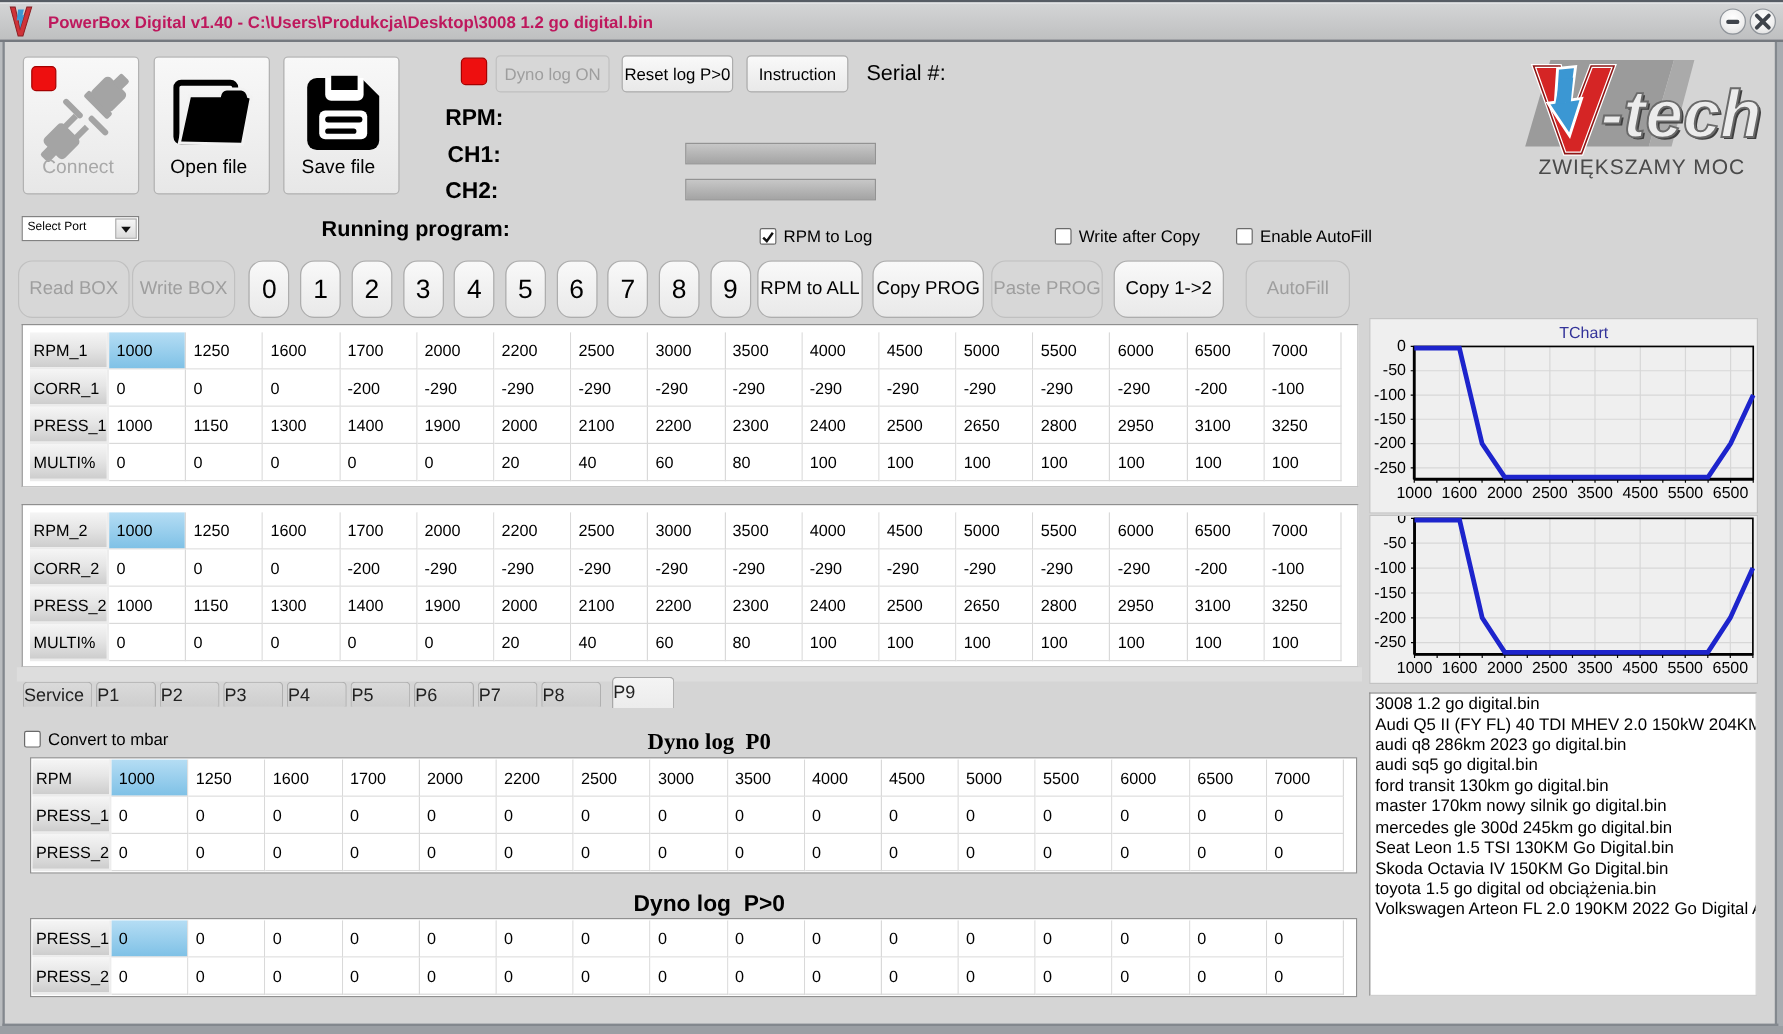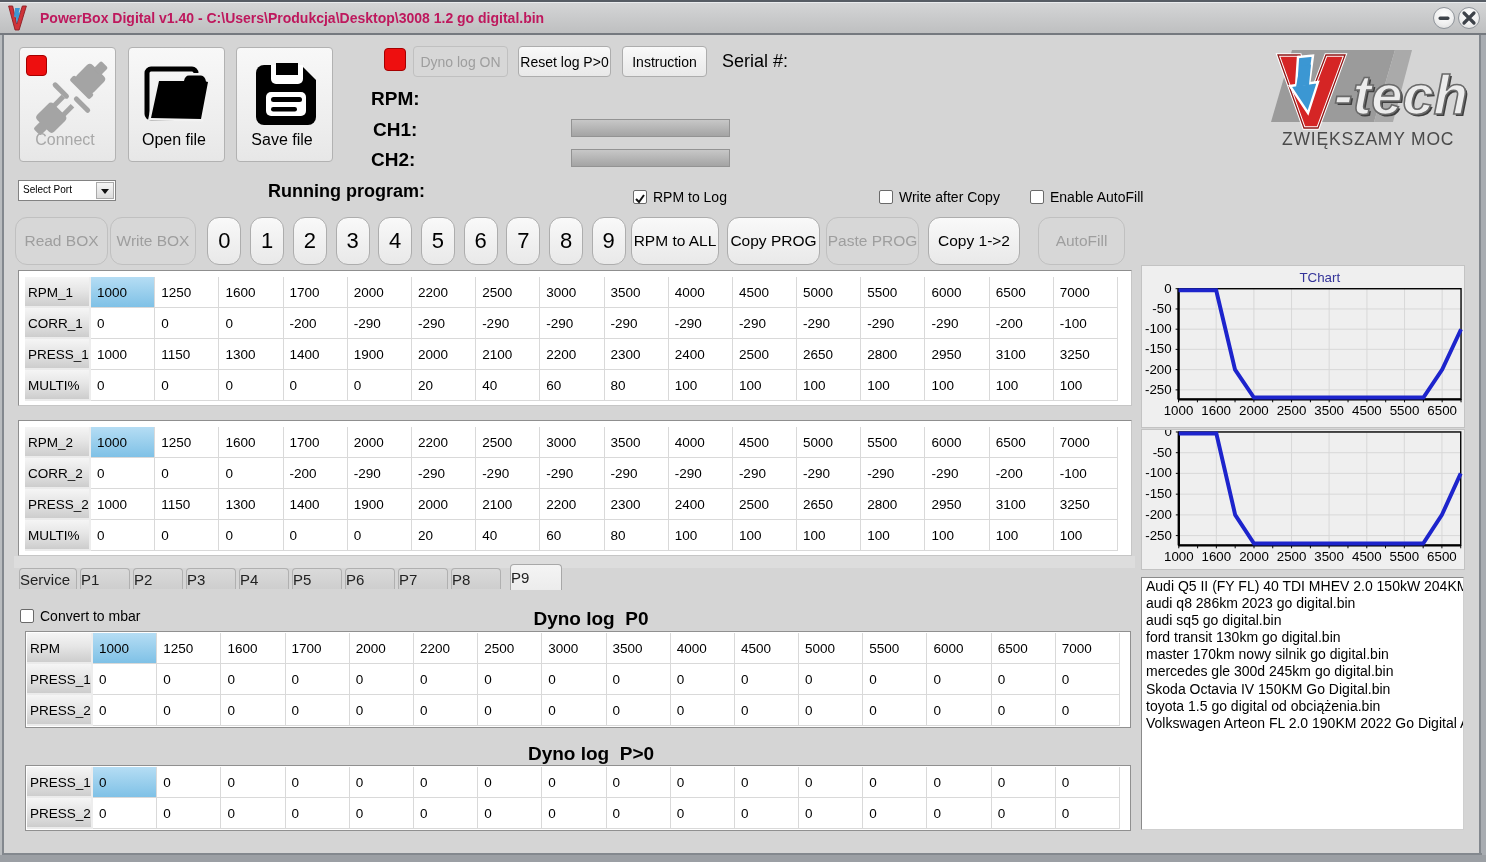"3008 1.2 go digital.bin" div { html: none -> <div>3008 1.2 go digital.bin</div> }
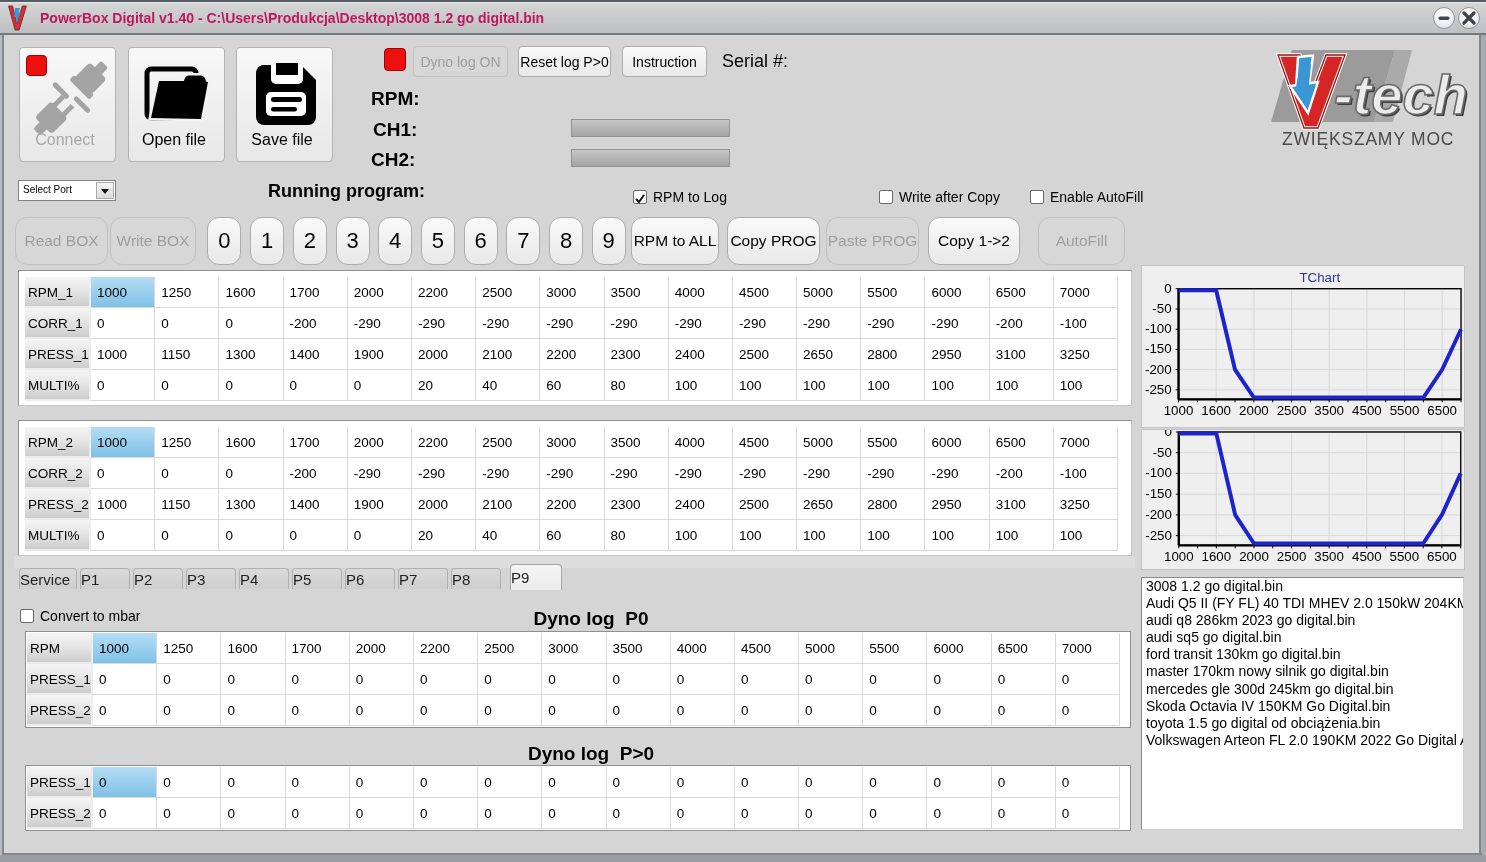"Dyno log P0" div.abs { font-family: none -> Liberation Serif, serif }
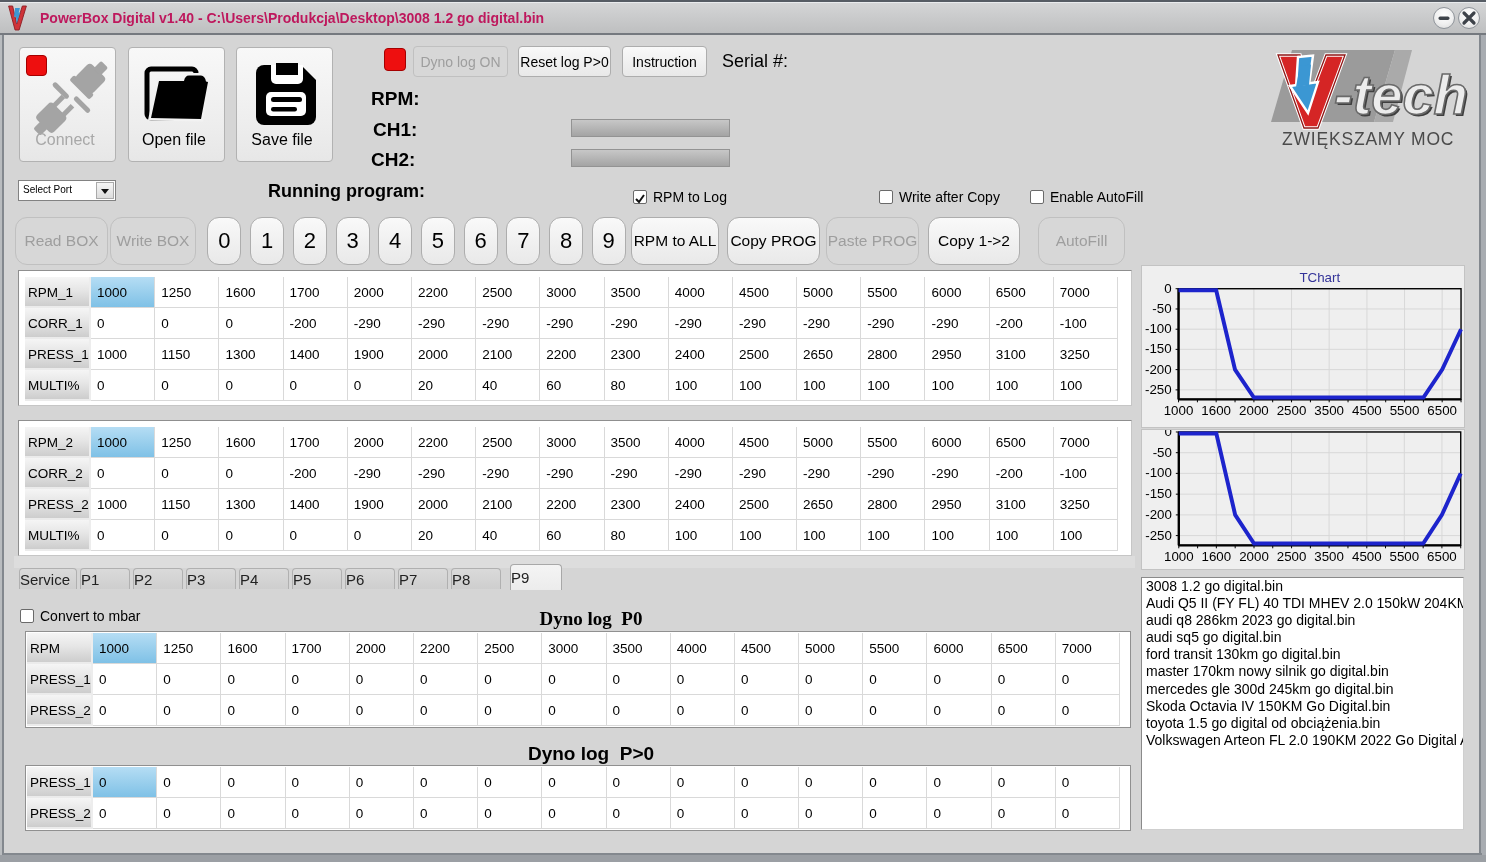"Seat Leon 1.5 TSI 130KM" div { html: none -> <div>Seat Leon 1.5 TSI 130KM Go Digital.bin</div> }
